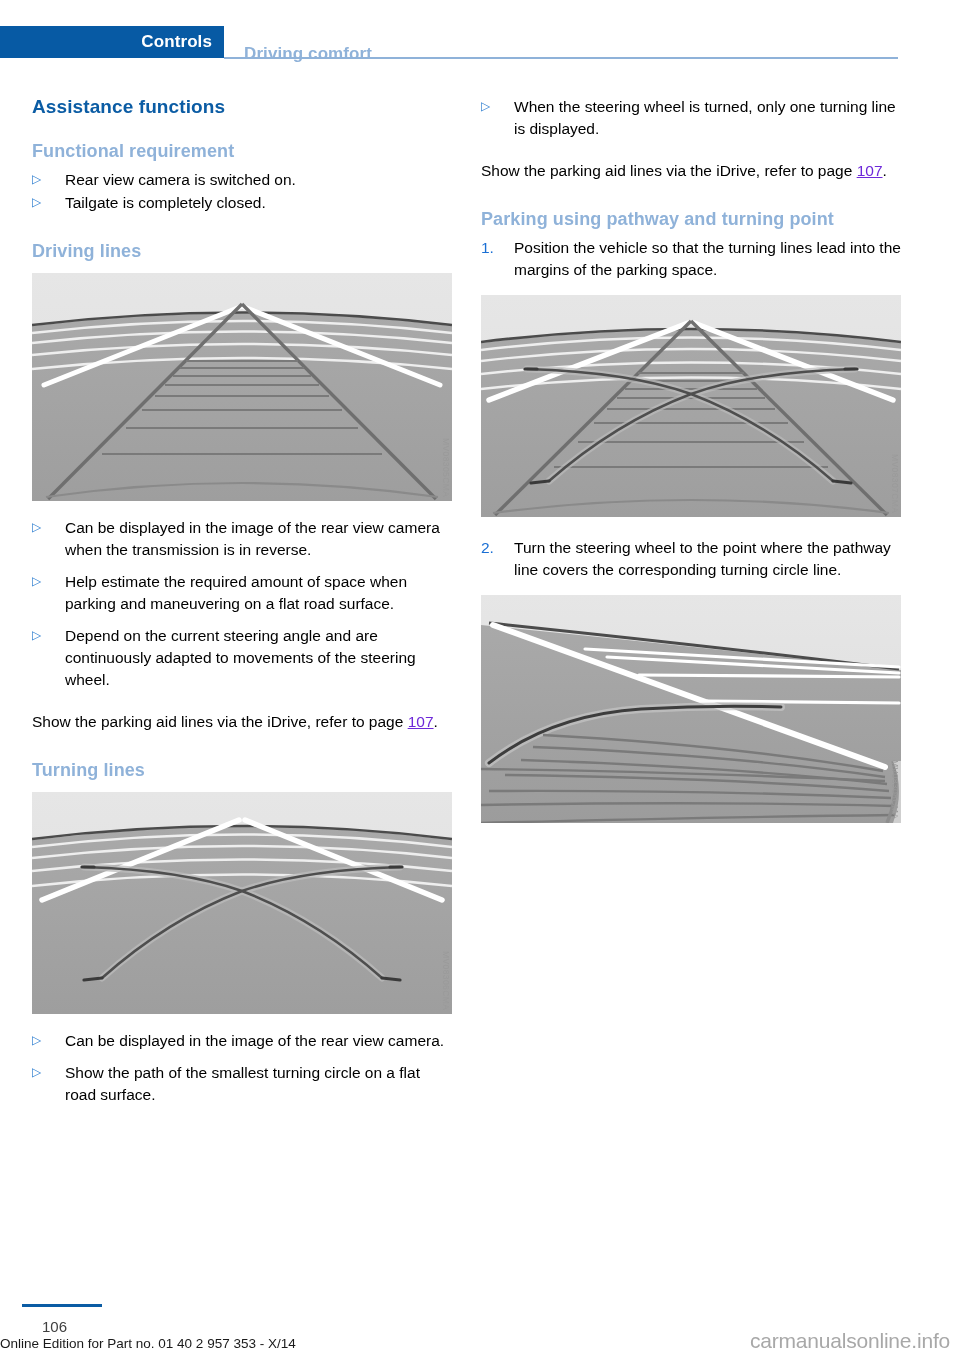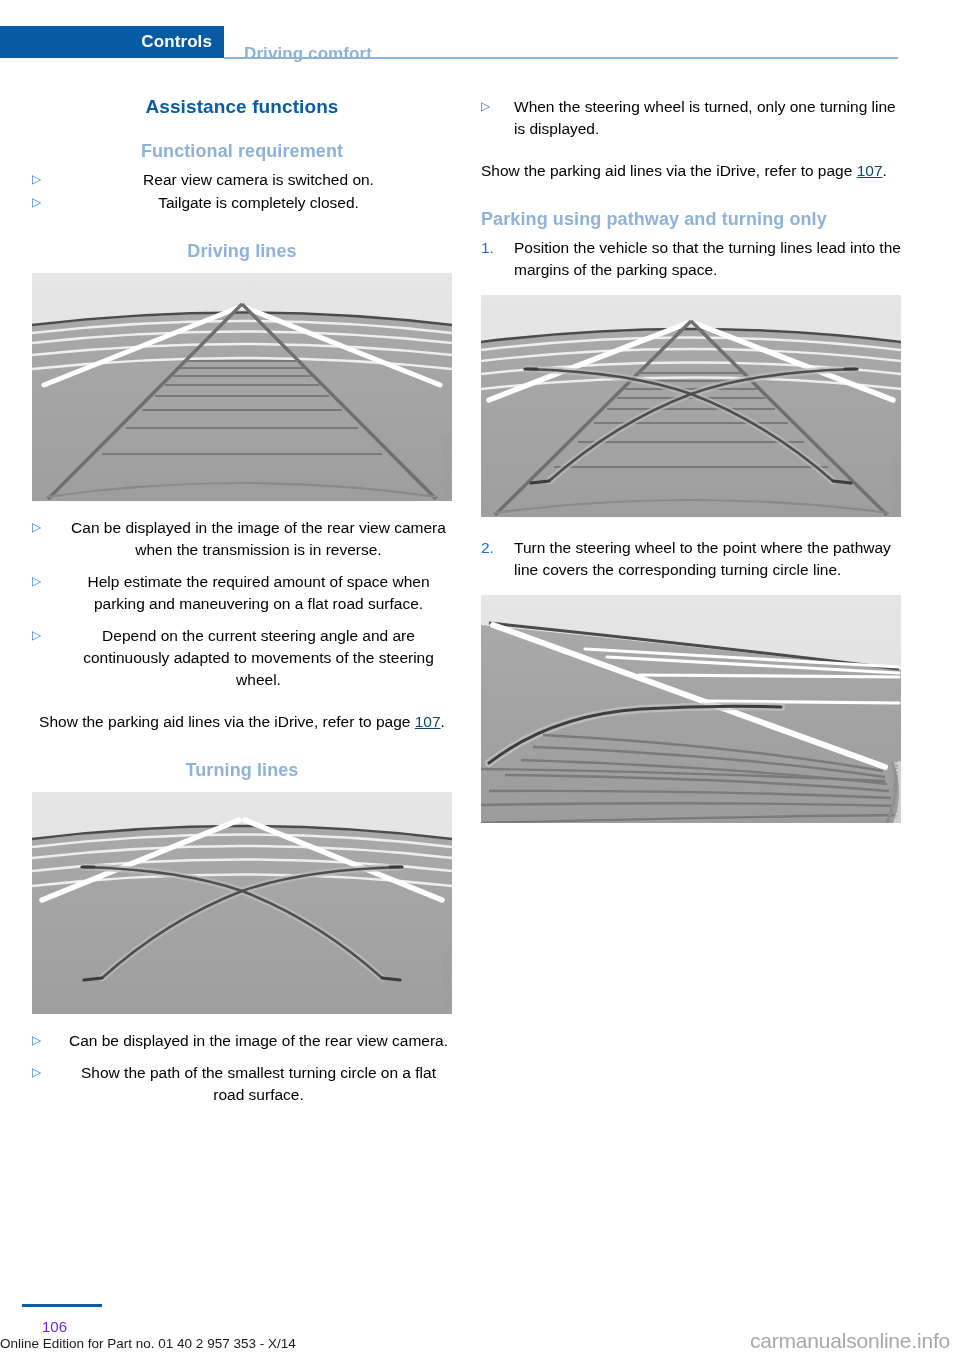"Assistance functions" .col-left { text-align: center -> none }
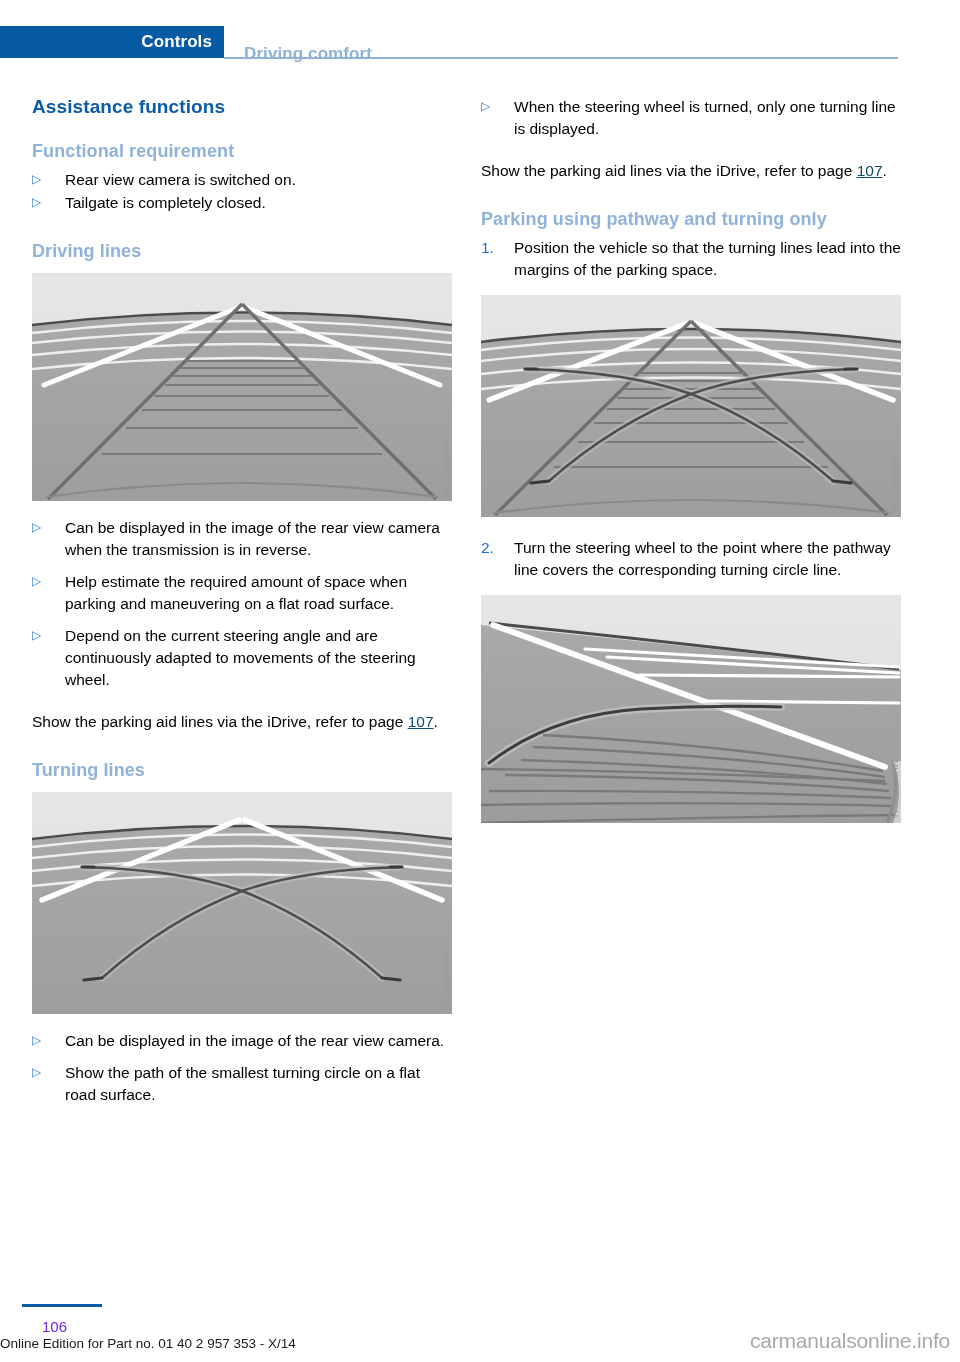"107" .link { color: #0c4a6e -> #6d28d9 }
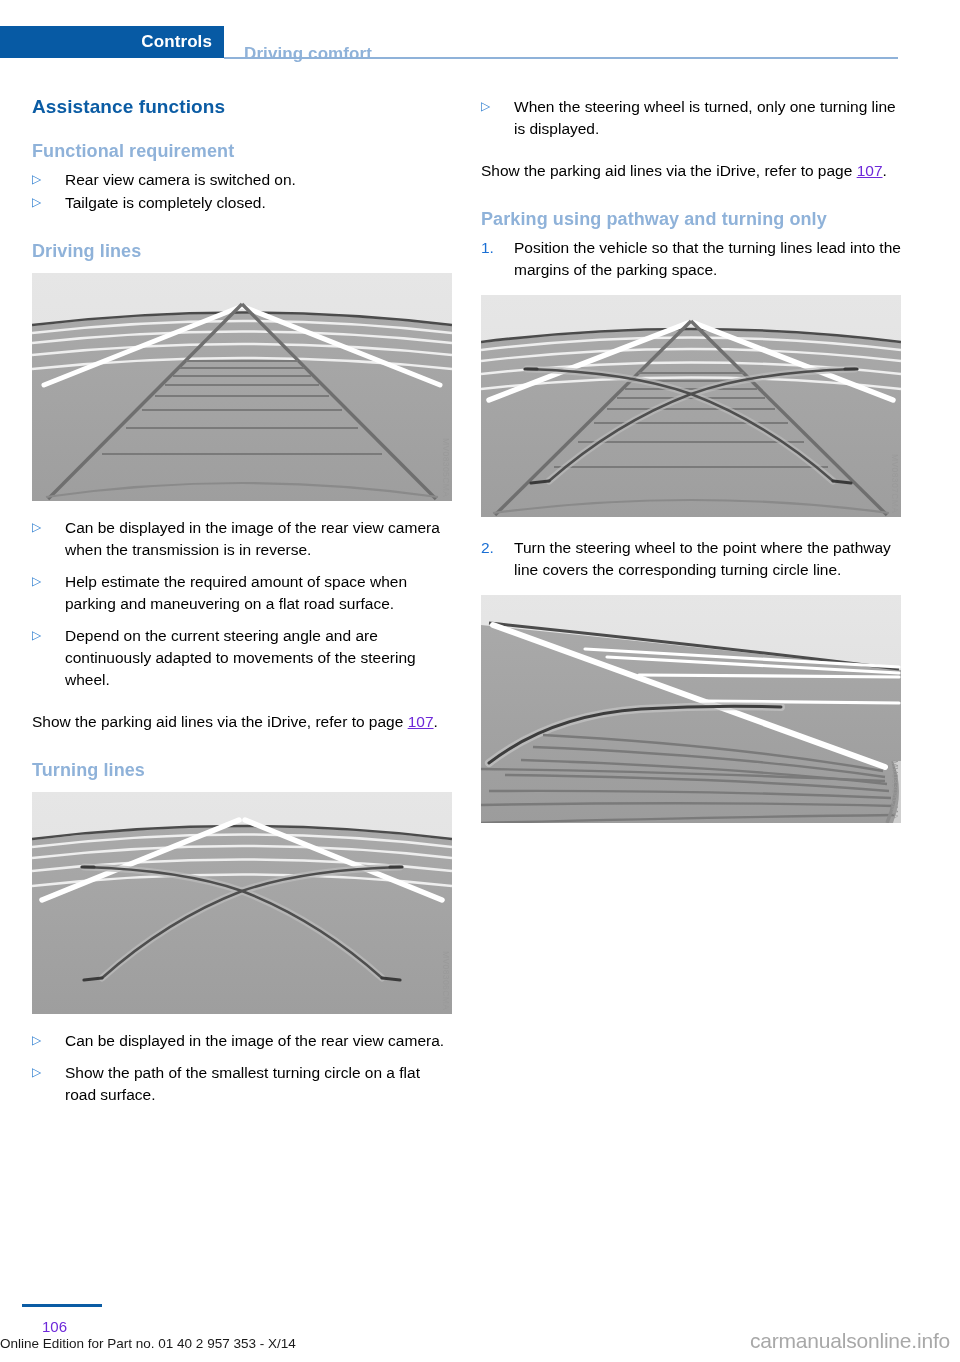"Parking using pathway and turning" h2.sub-title { text: only -> point }
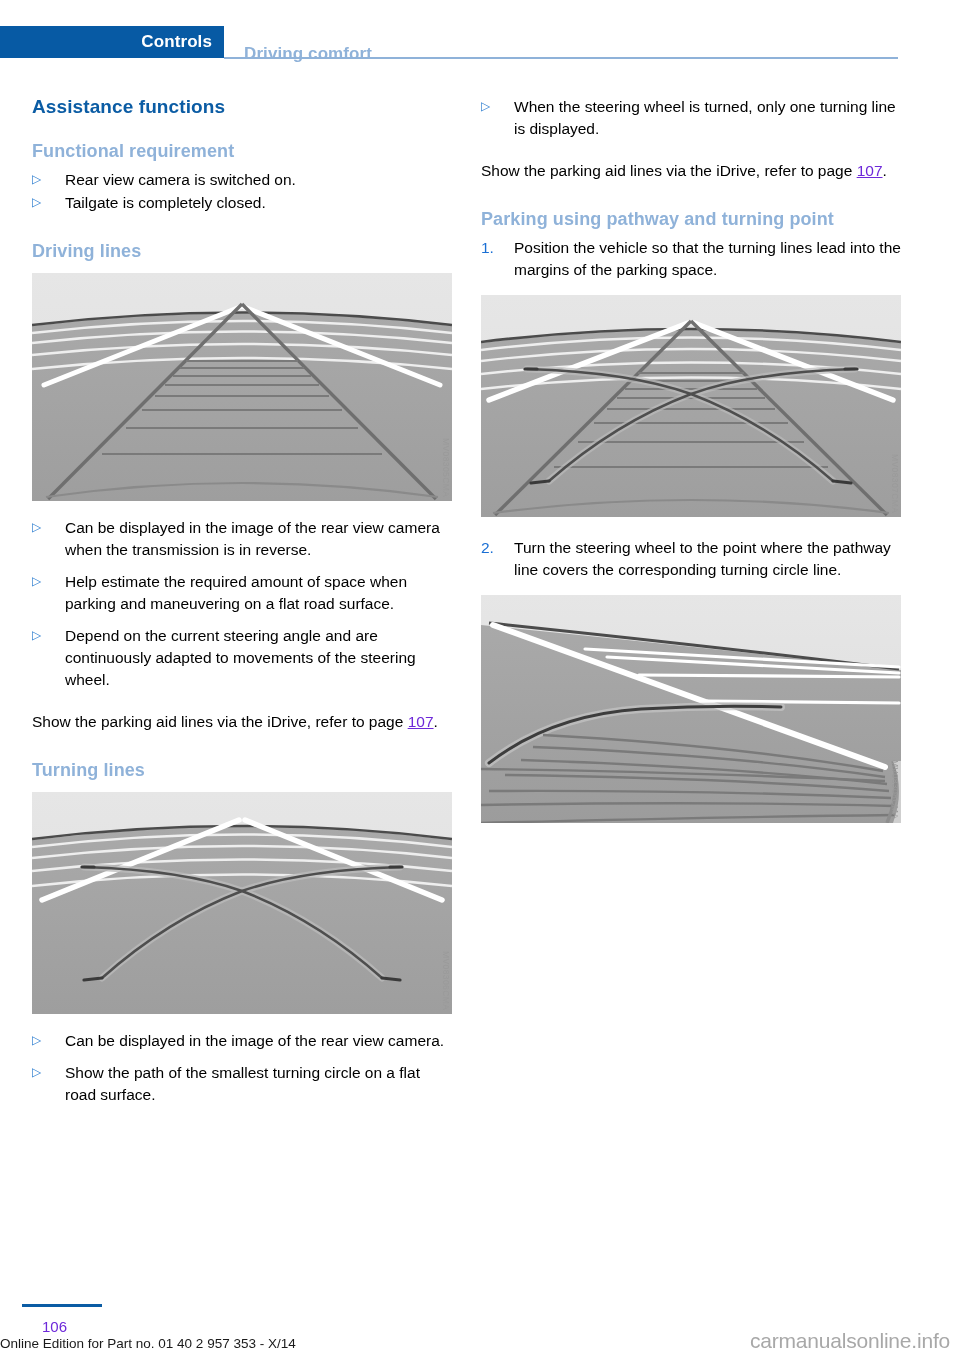"106" .footer-pageno { color: #6d28d9 -> #404040 }
